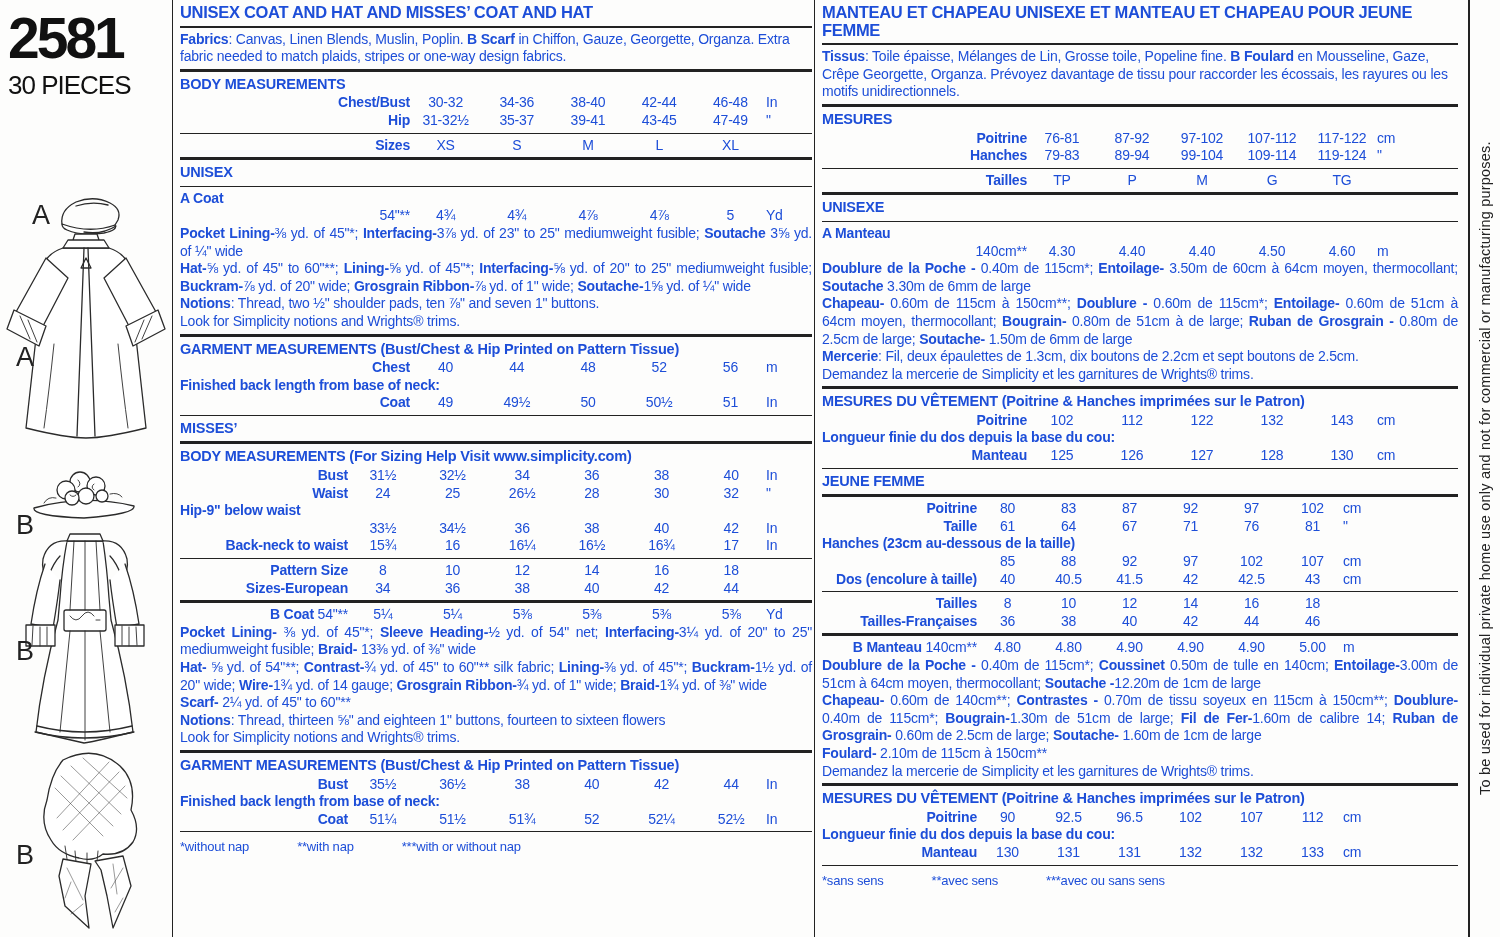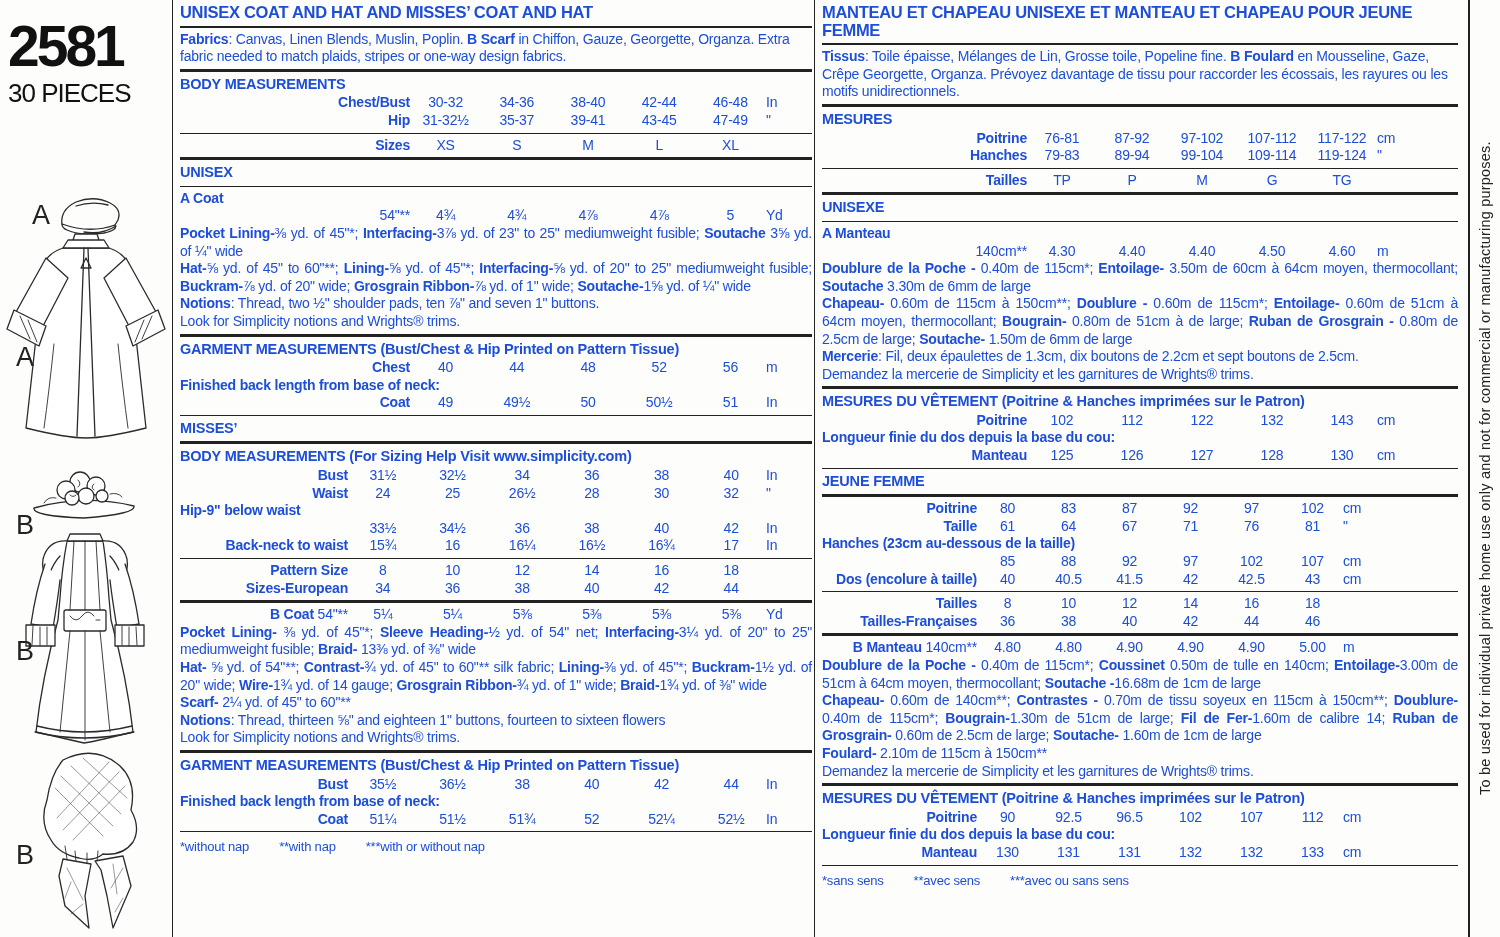"2581" .pattern-number { padding: 18px 4px 0 8px -> 10px 4px 0 8px }
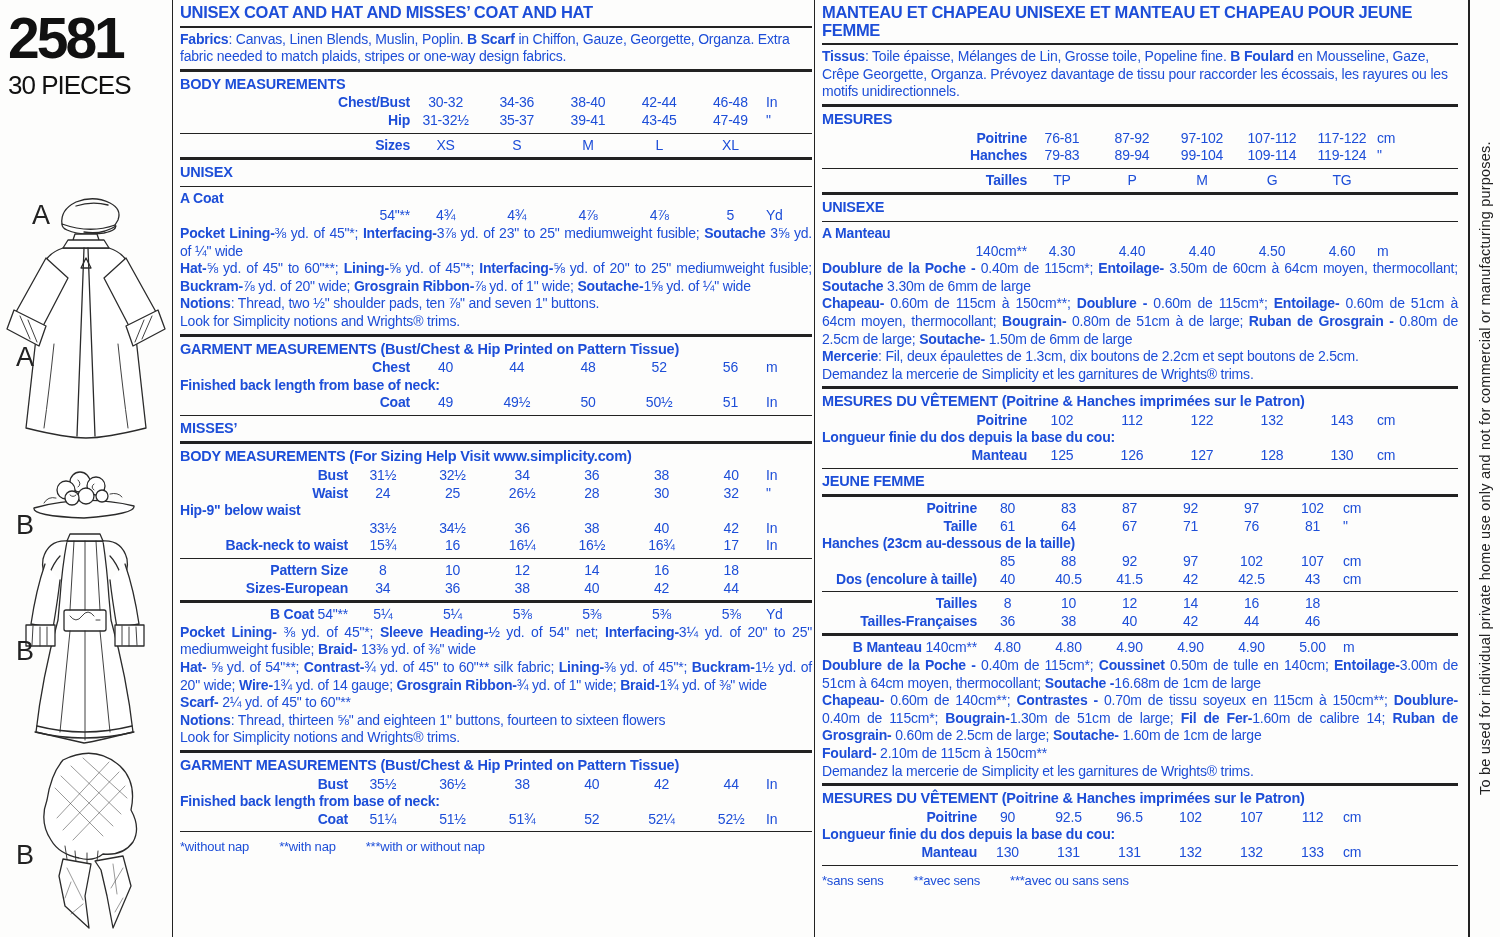"16.68m de 1cm de large" span.n { text: 16.68m -> 12.20m }
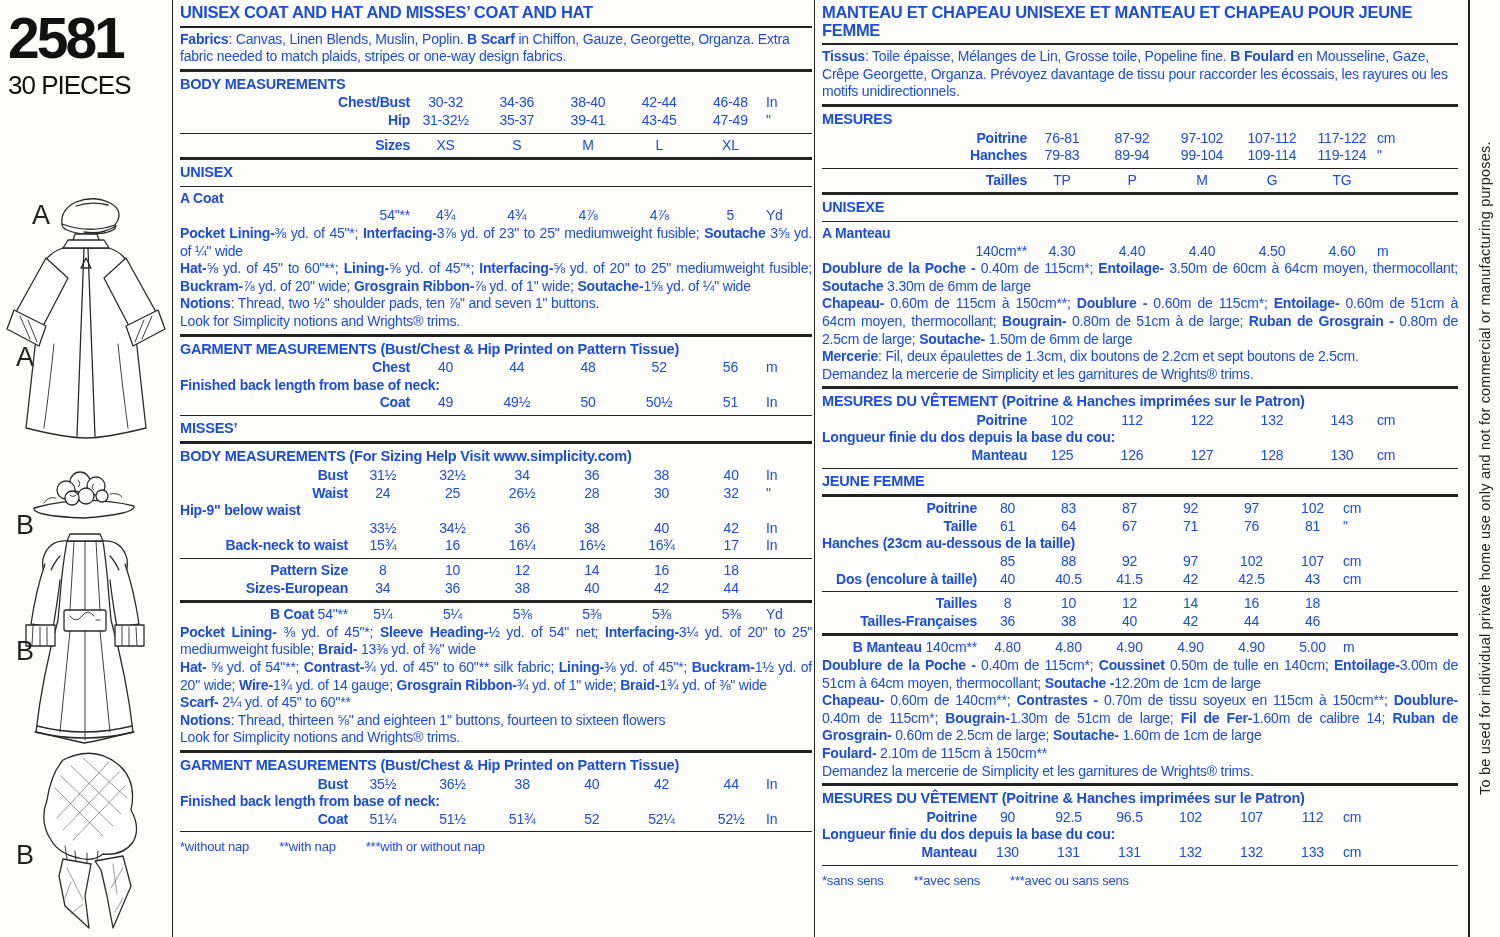"*without nap" .footnote { gap: 30px -> 48px }
